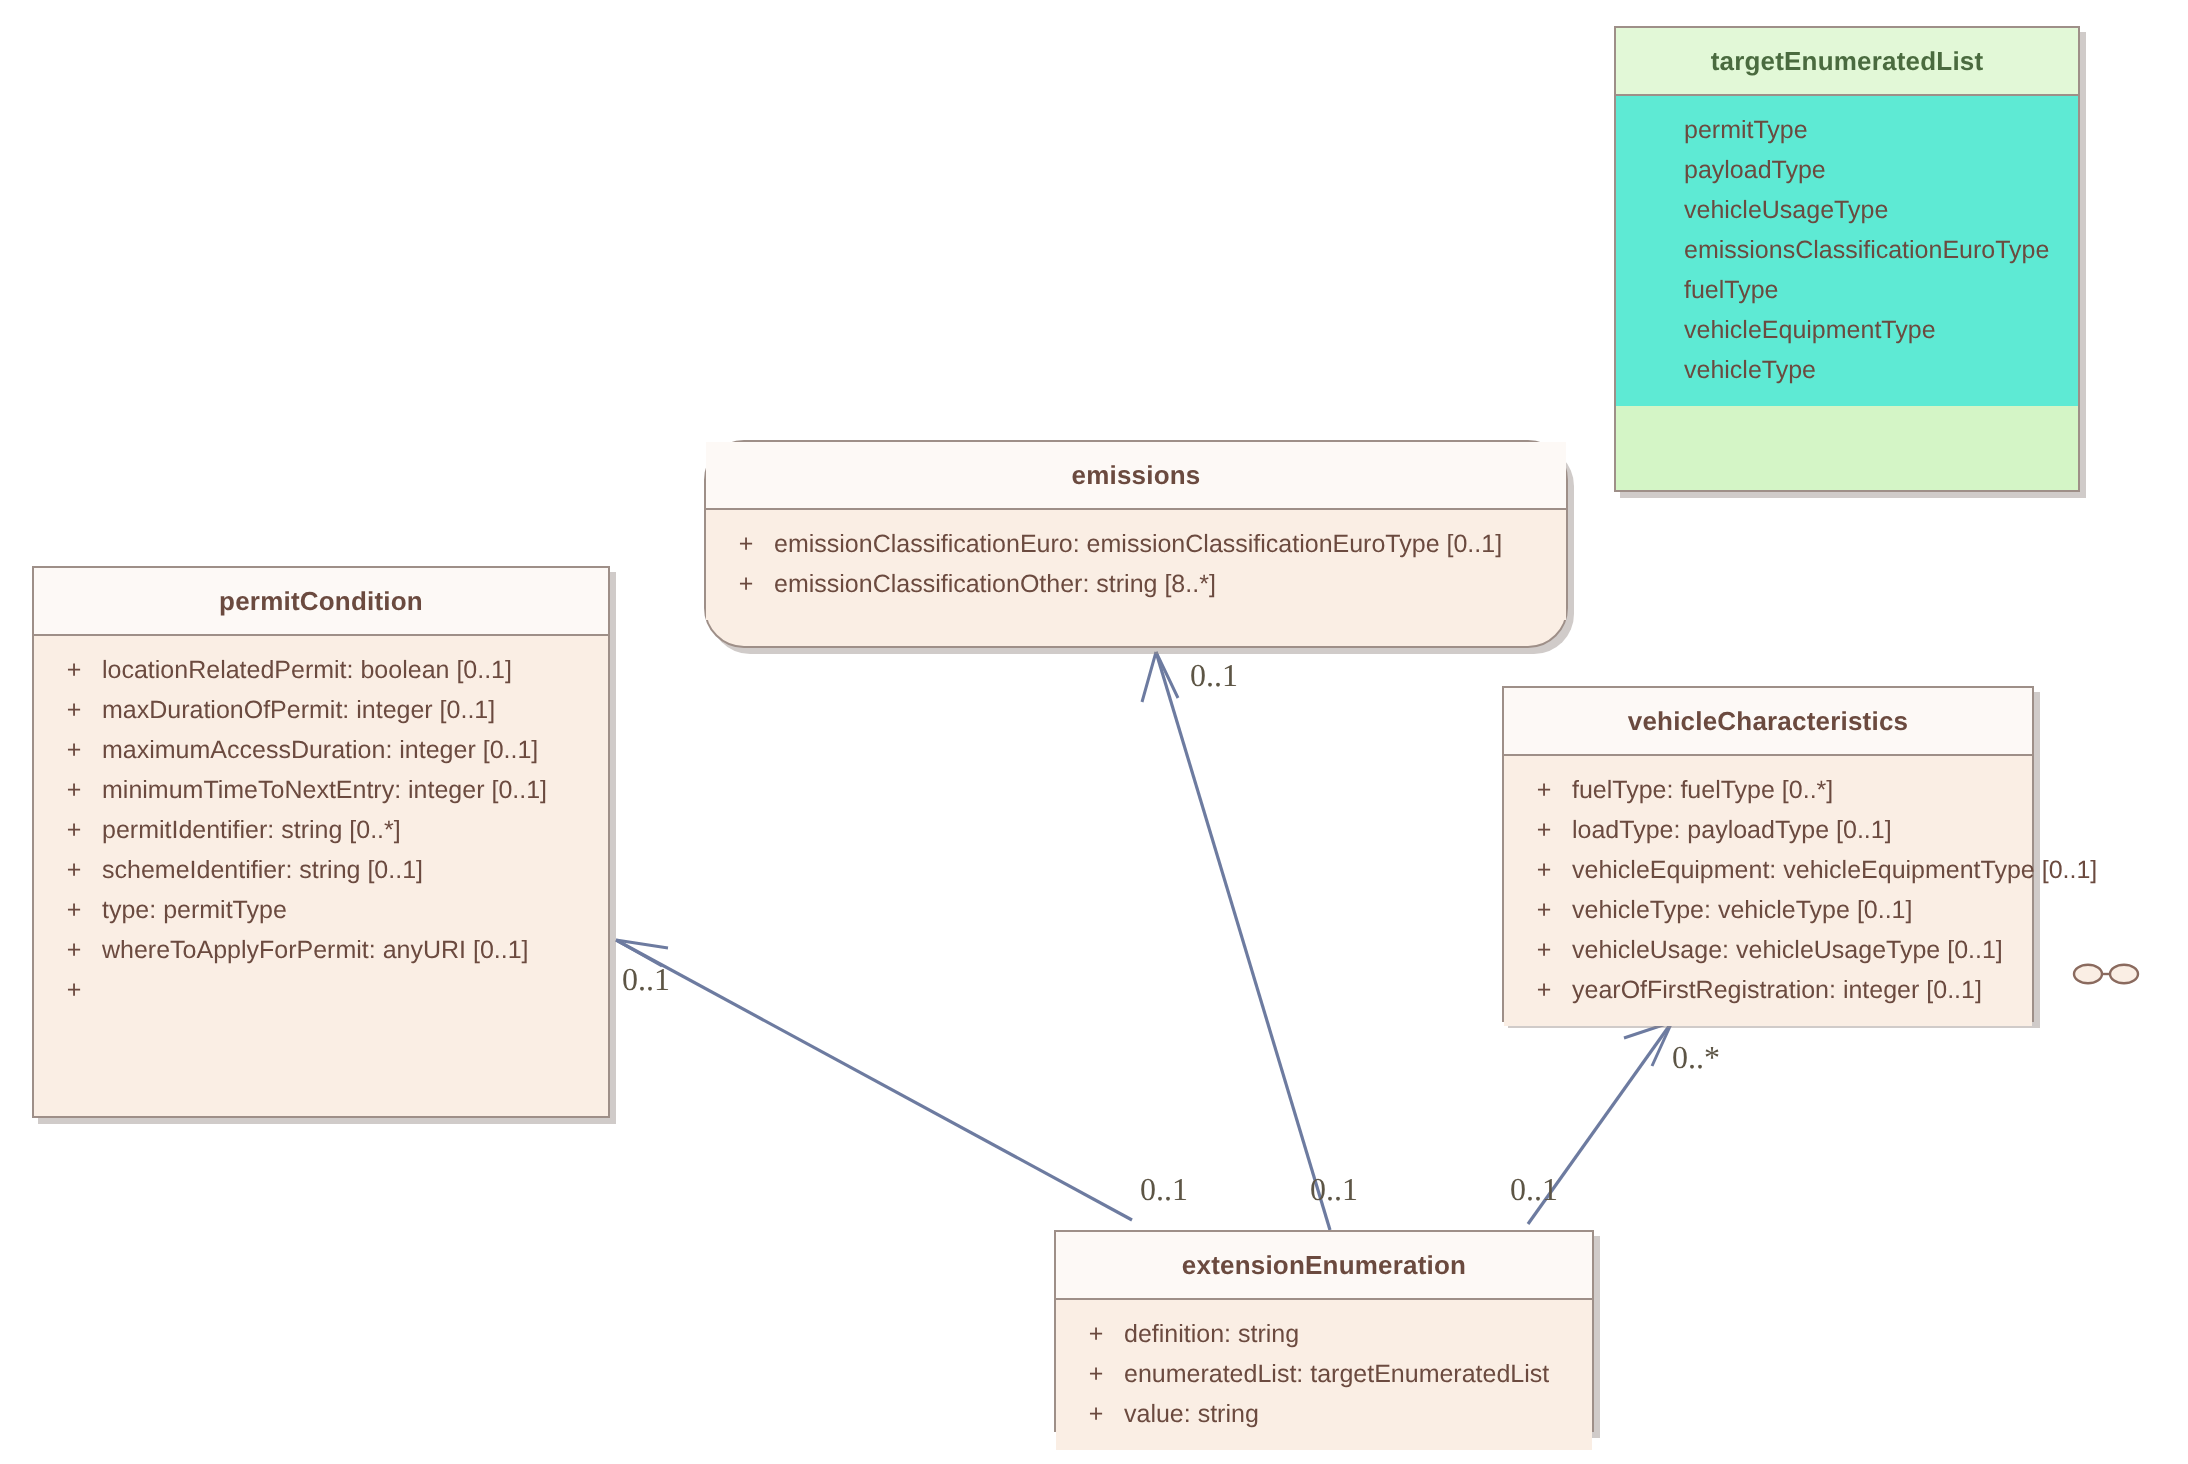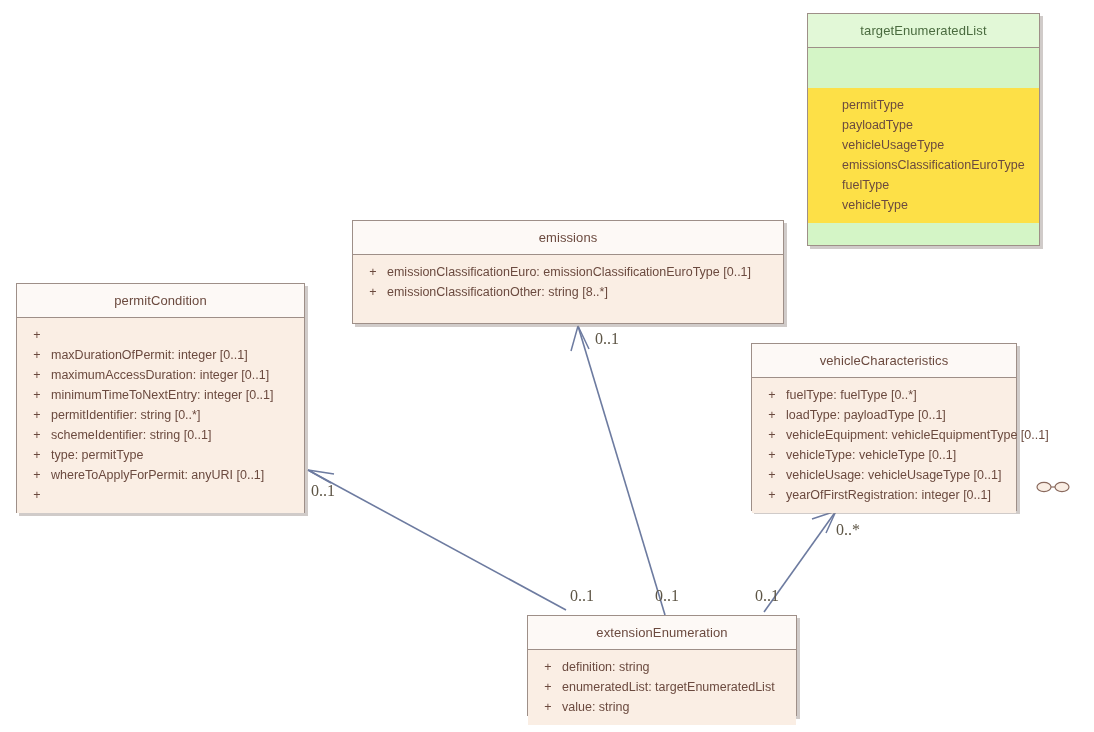"targetEnumeratedList" .uml-class .cls-header { font-weight: normal -> bold }
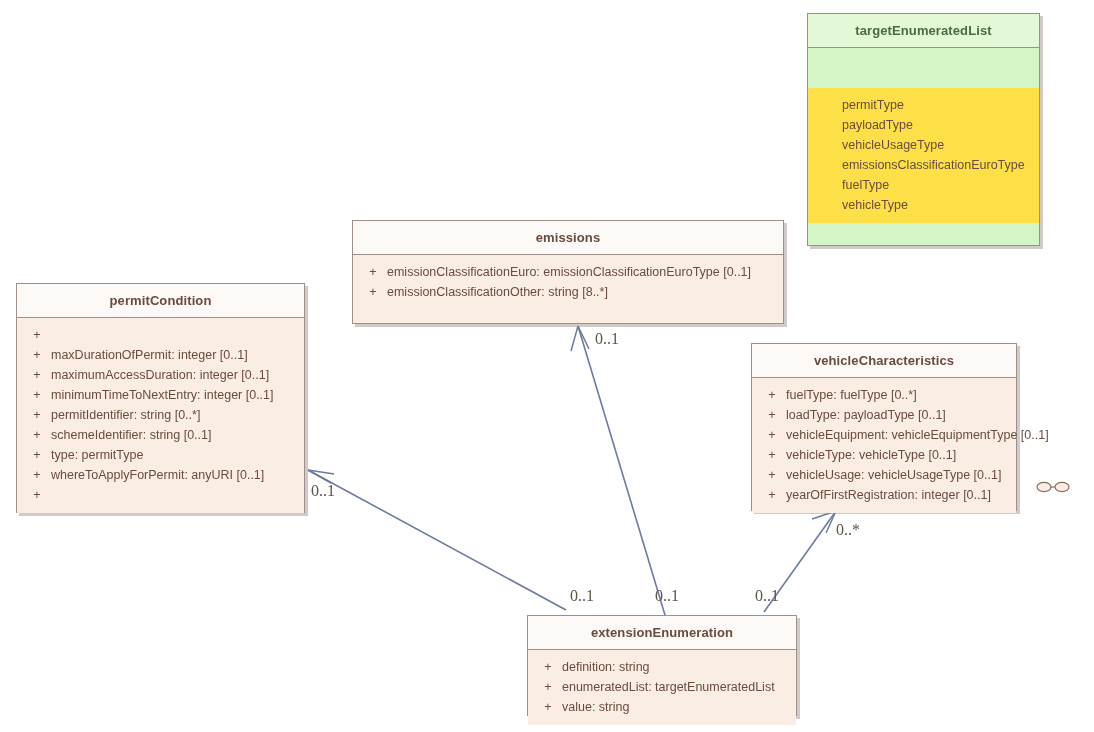"permitType" .uml-class.enum-green .cls-body { background: #fde047 -> #5eead4; margin-top: 40px -> none }
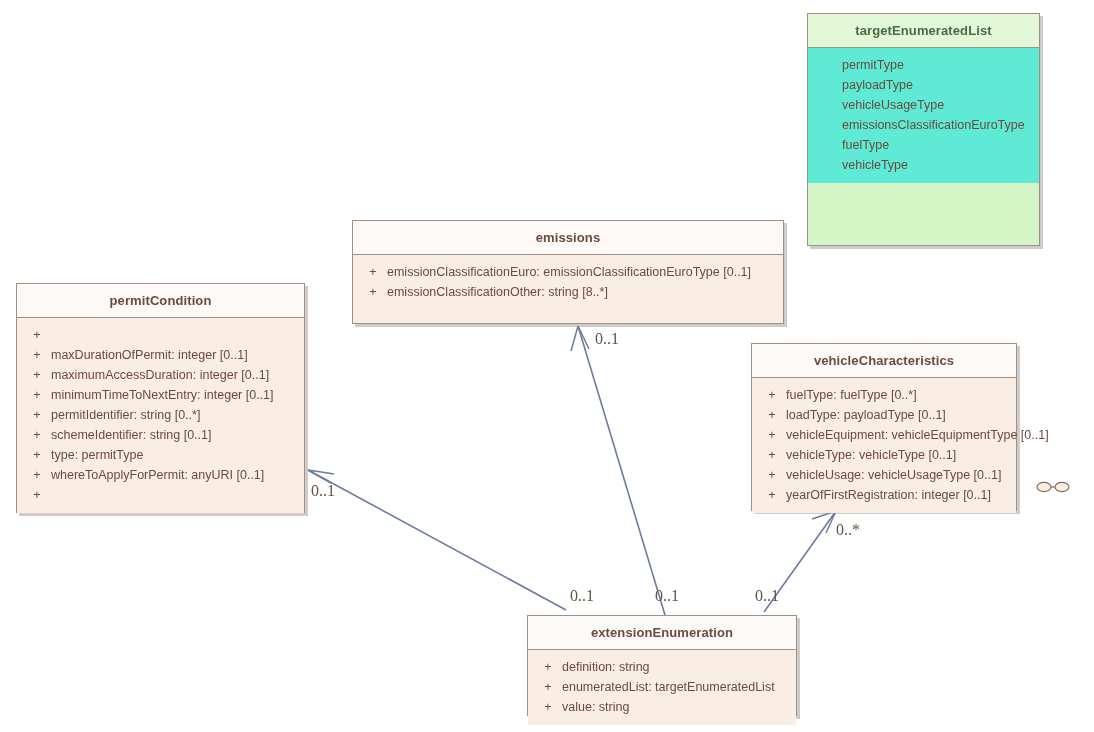"vehicleEquipmentType" div.attr-row { html: none -> <div> <span>vehicleEquipmentType</span> </div> }
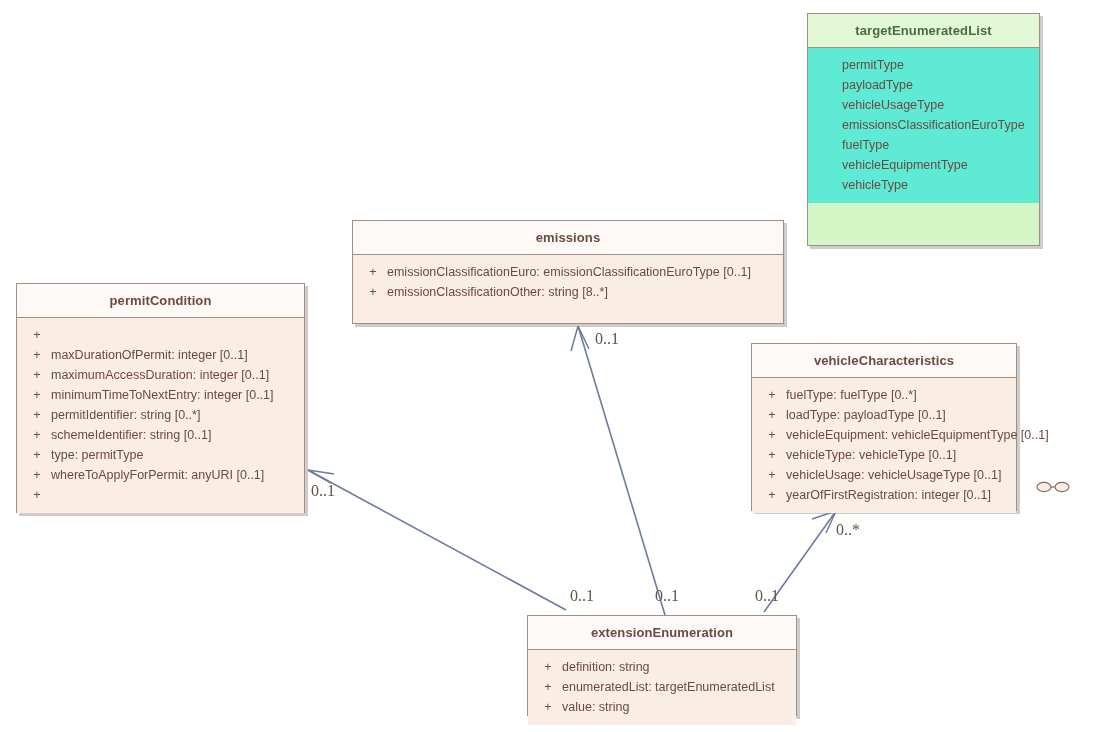"emissions" div.uml-class { border-radius: none -> 20px }
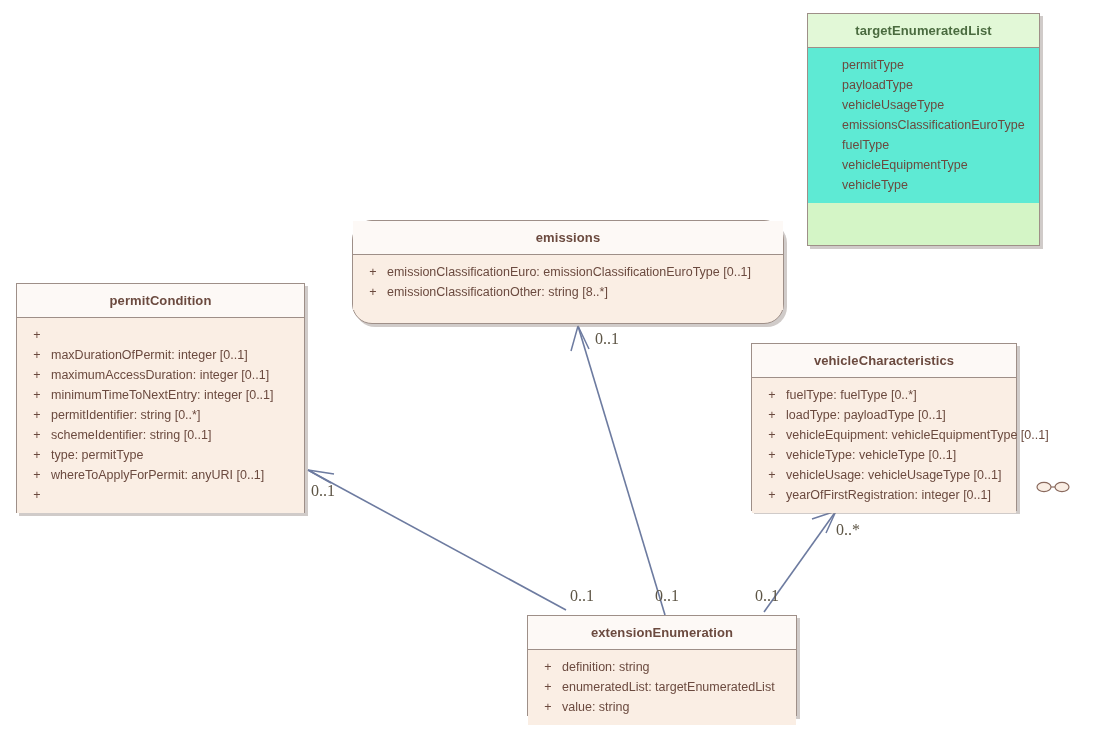"permitCondition" div.uml-class { height: 230px -> 276px }
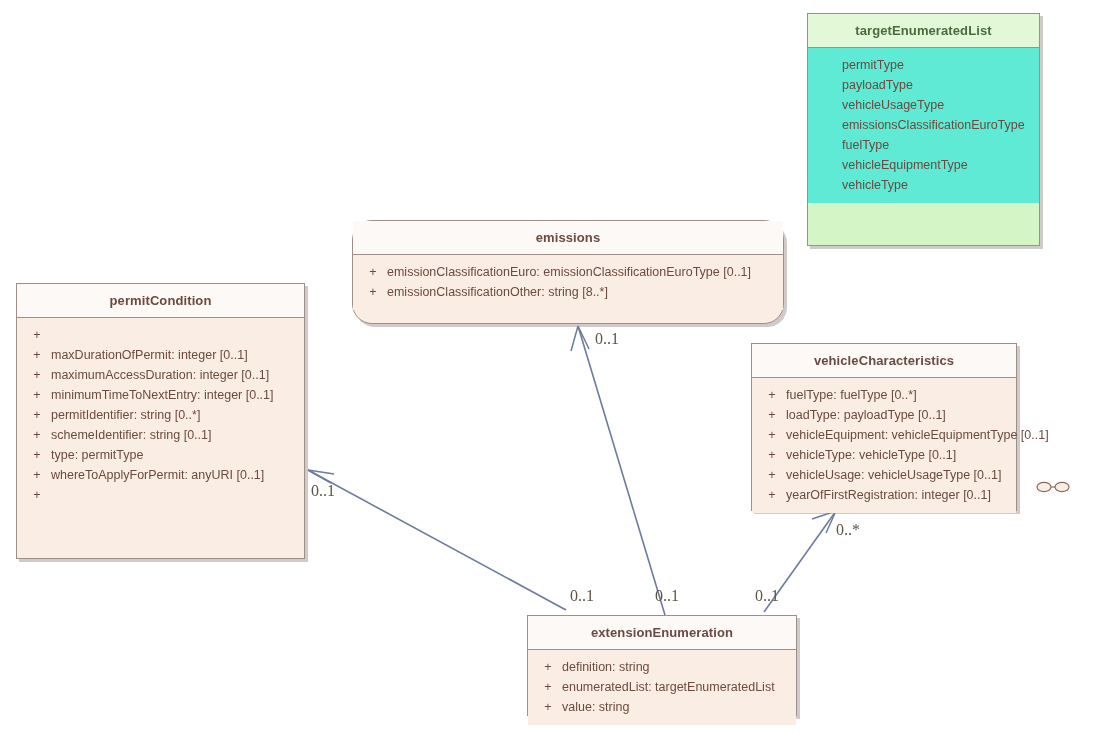"locationRelatedPermit: boolean [0..1]" span.attr-text { html: none -> <span>locationRelatedPermit: boolean [0..1]</span> }
